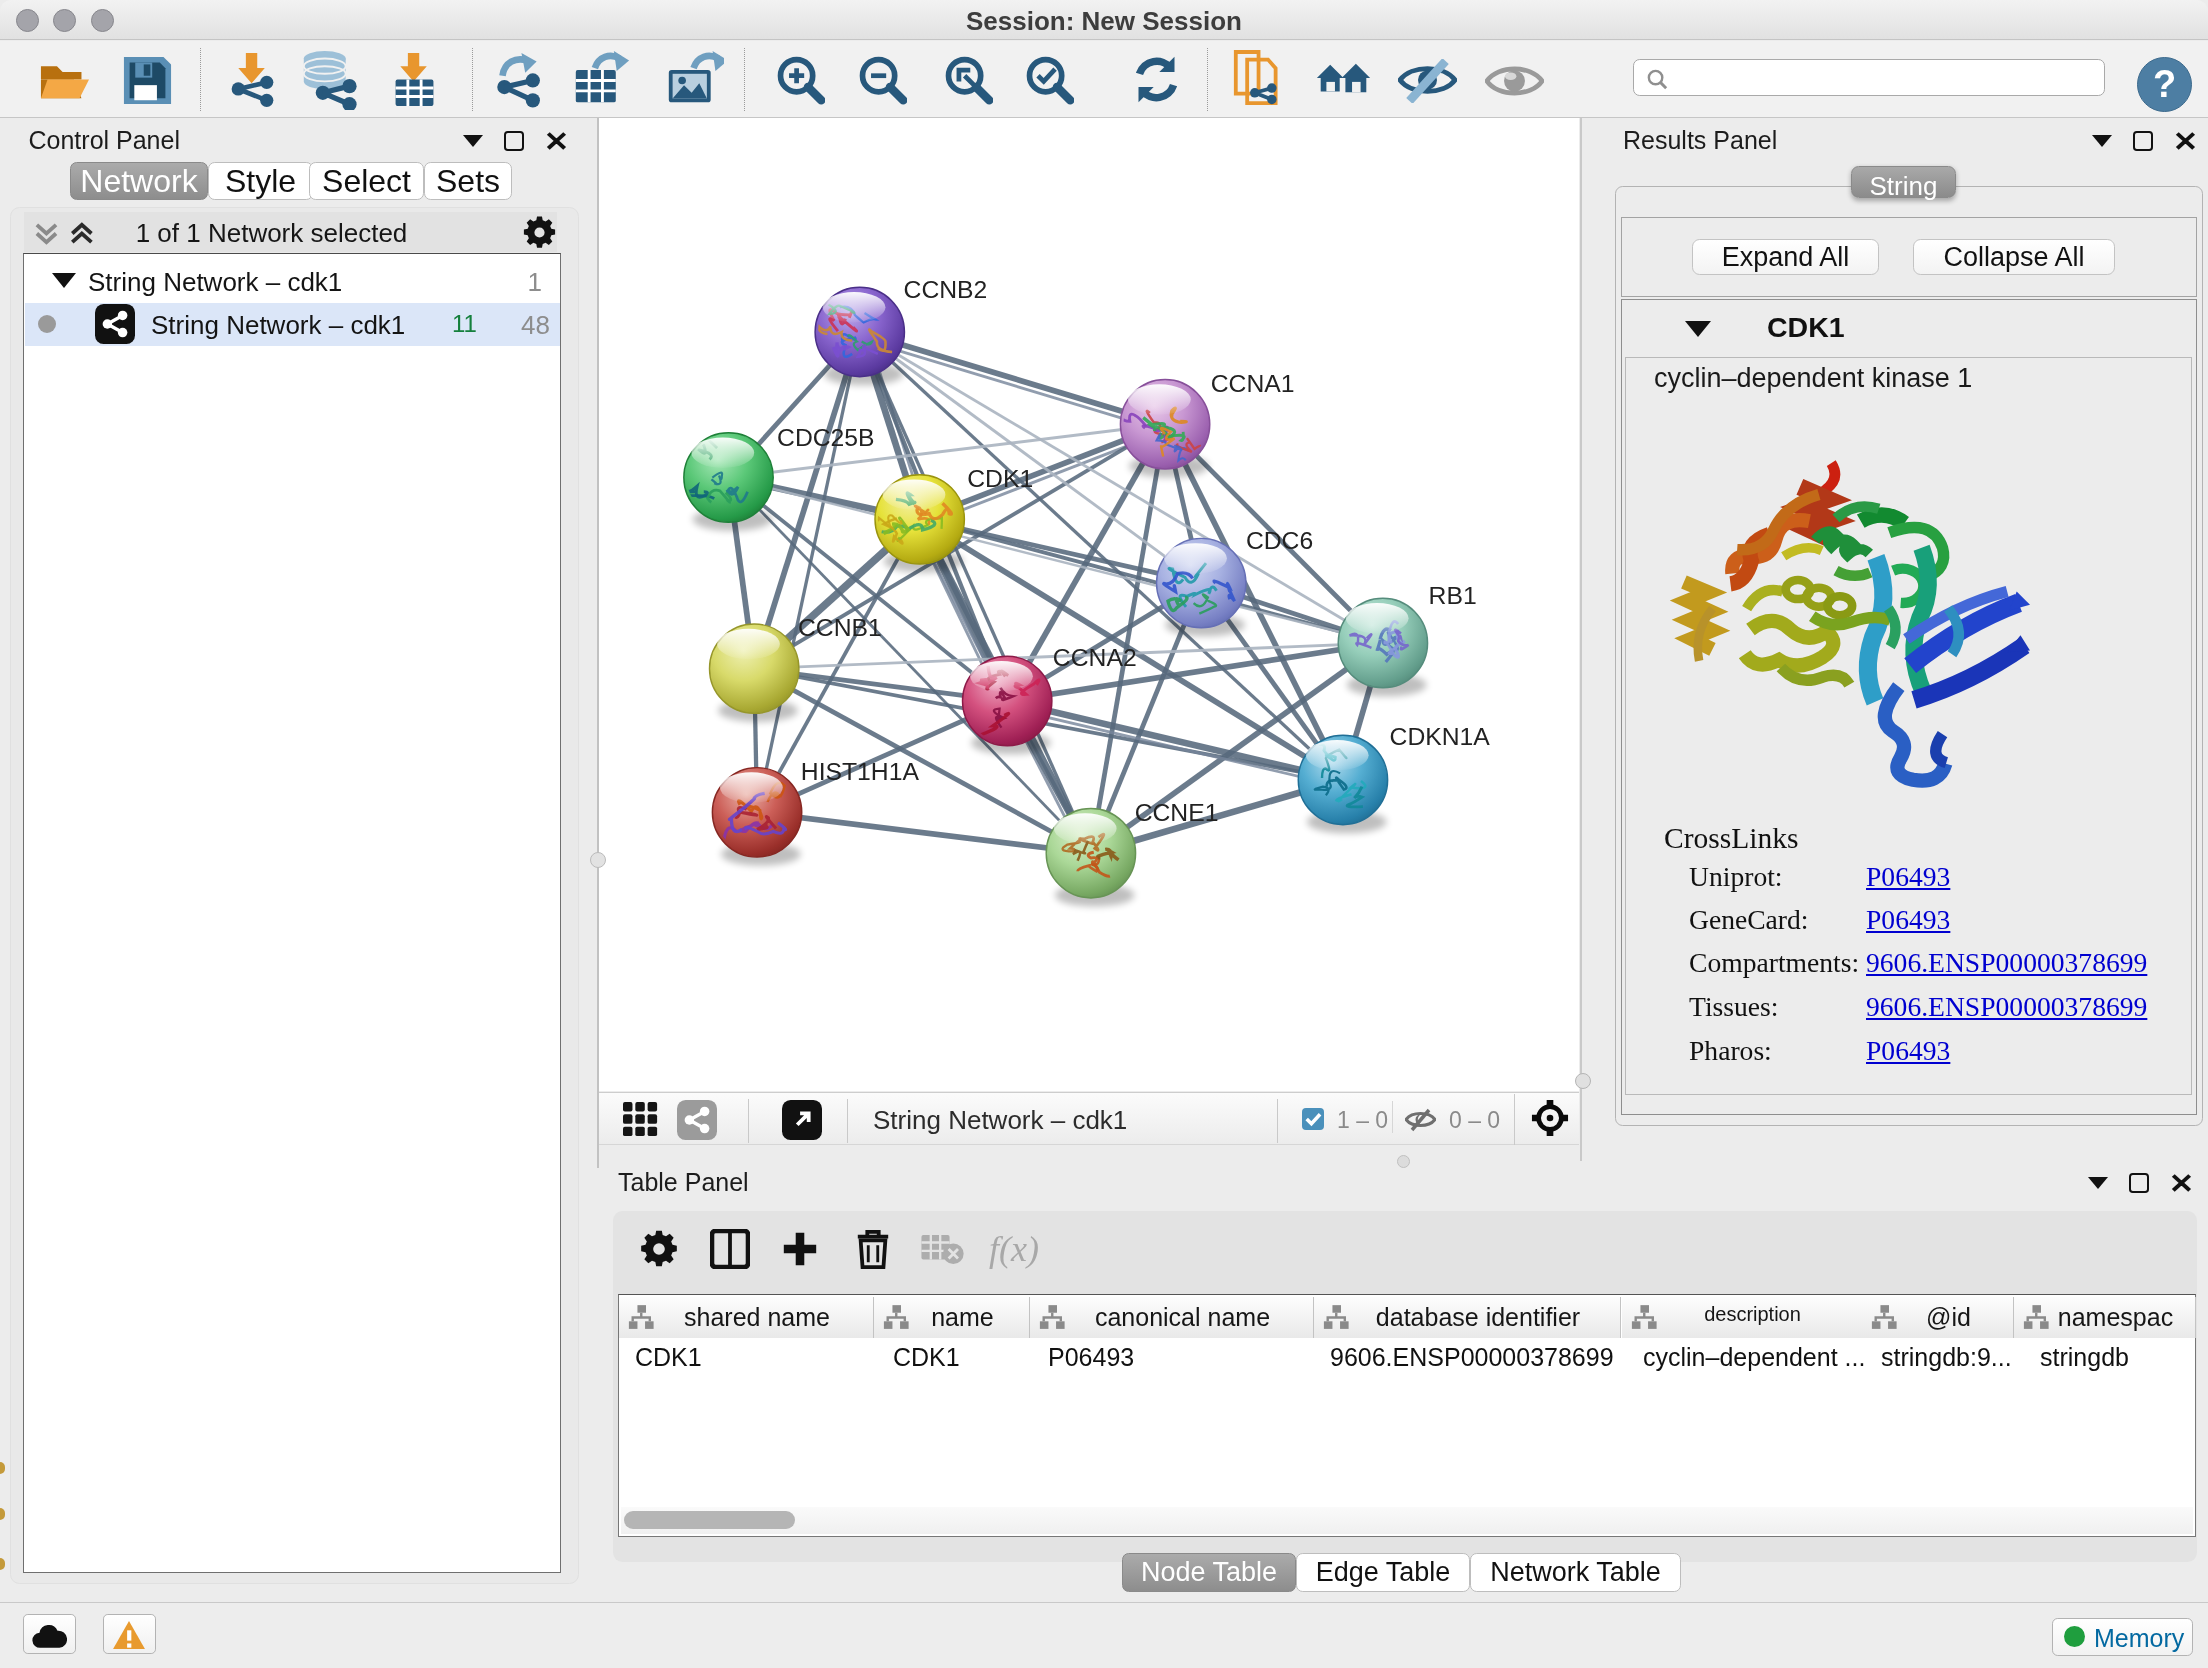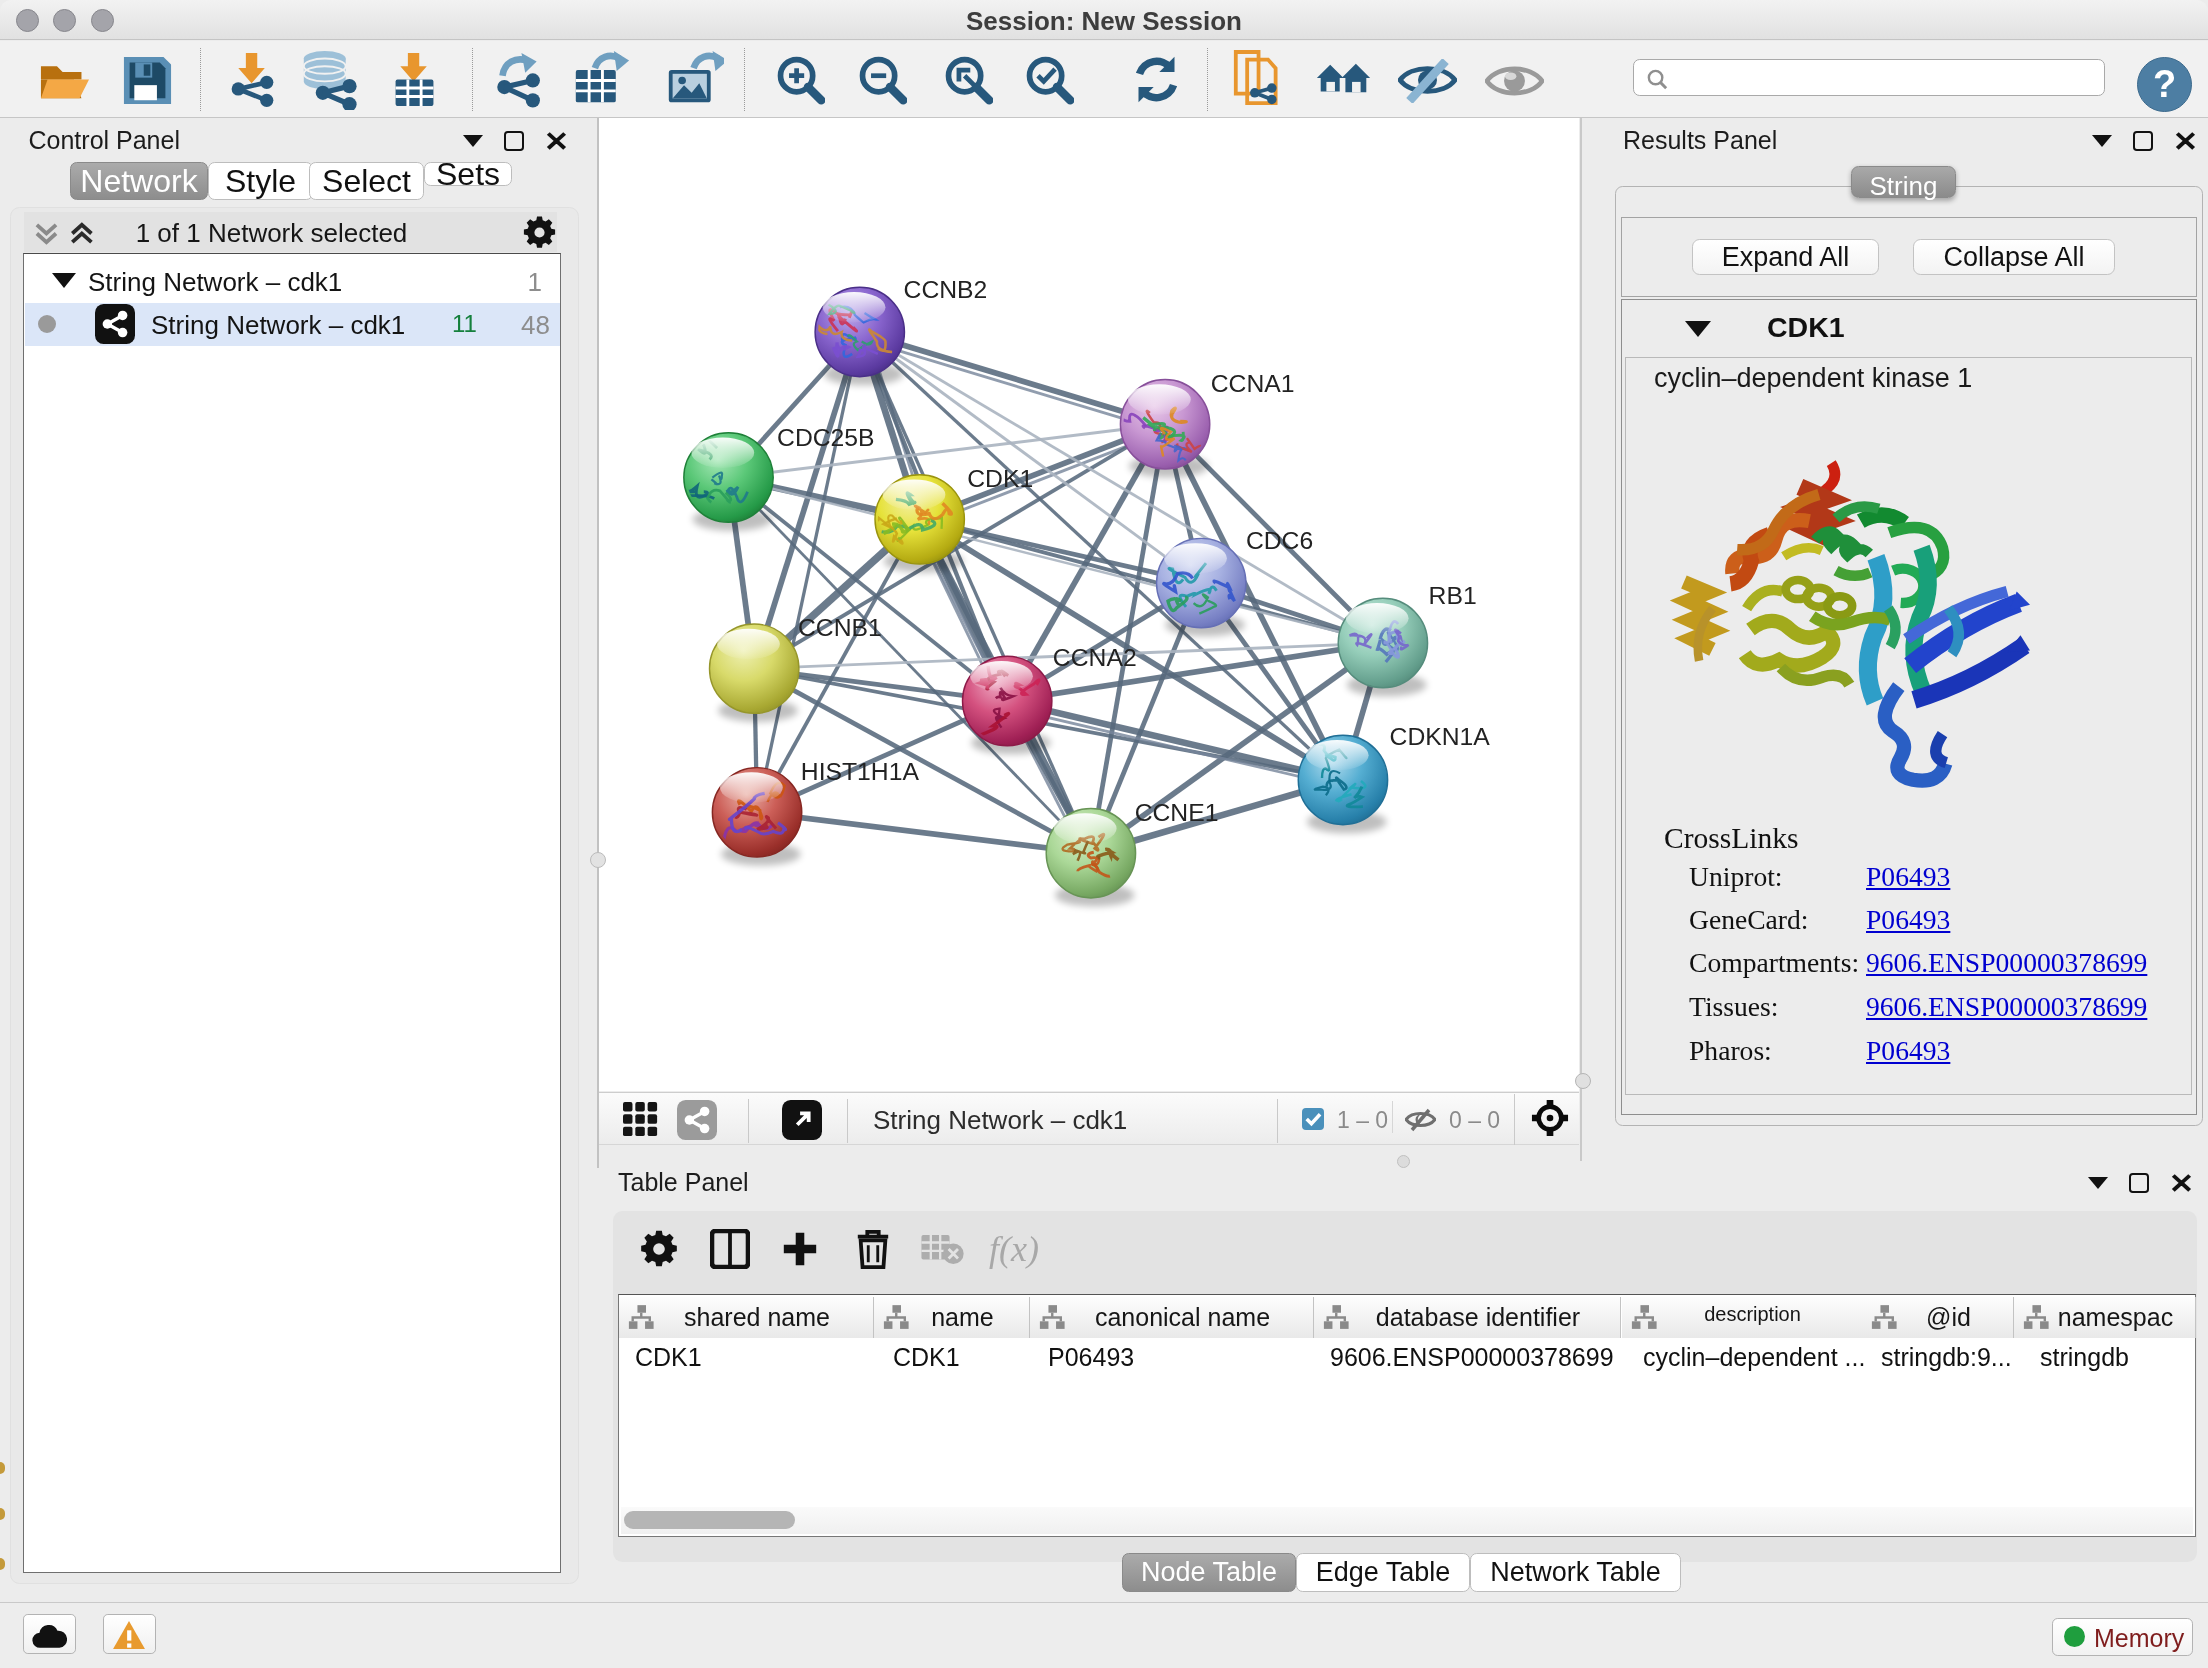"Sets" div.tab { height: 24px -> 38px }
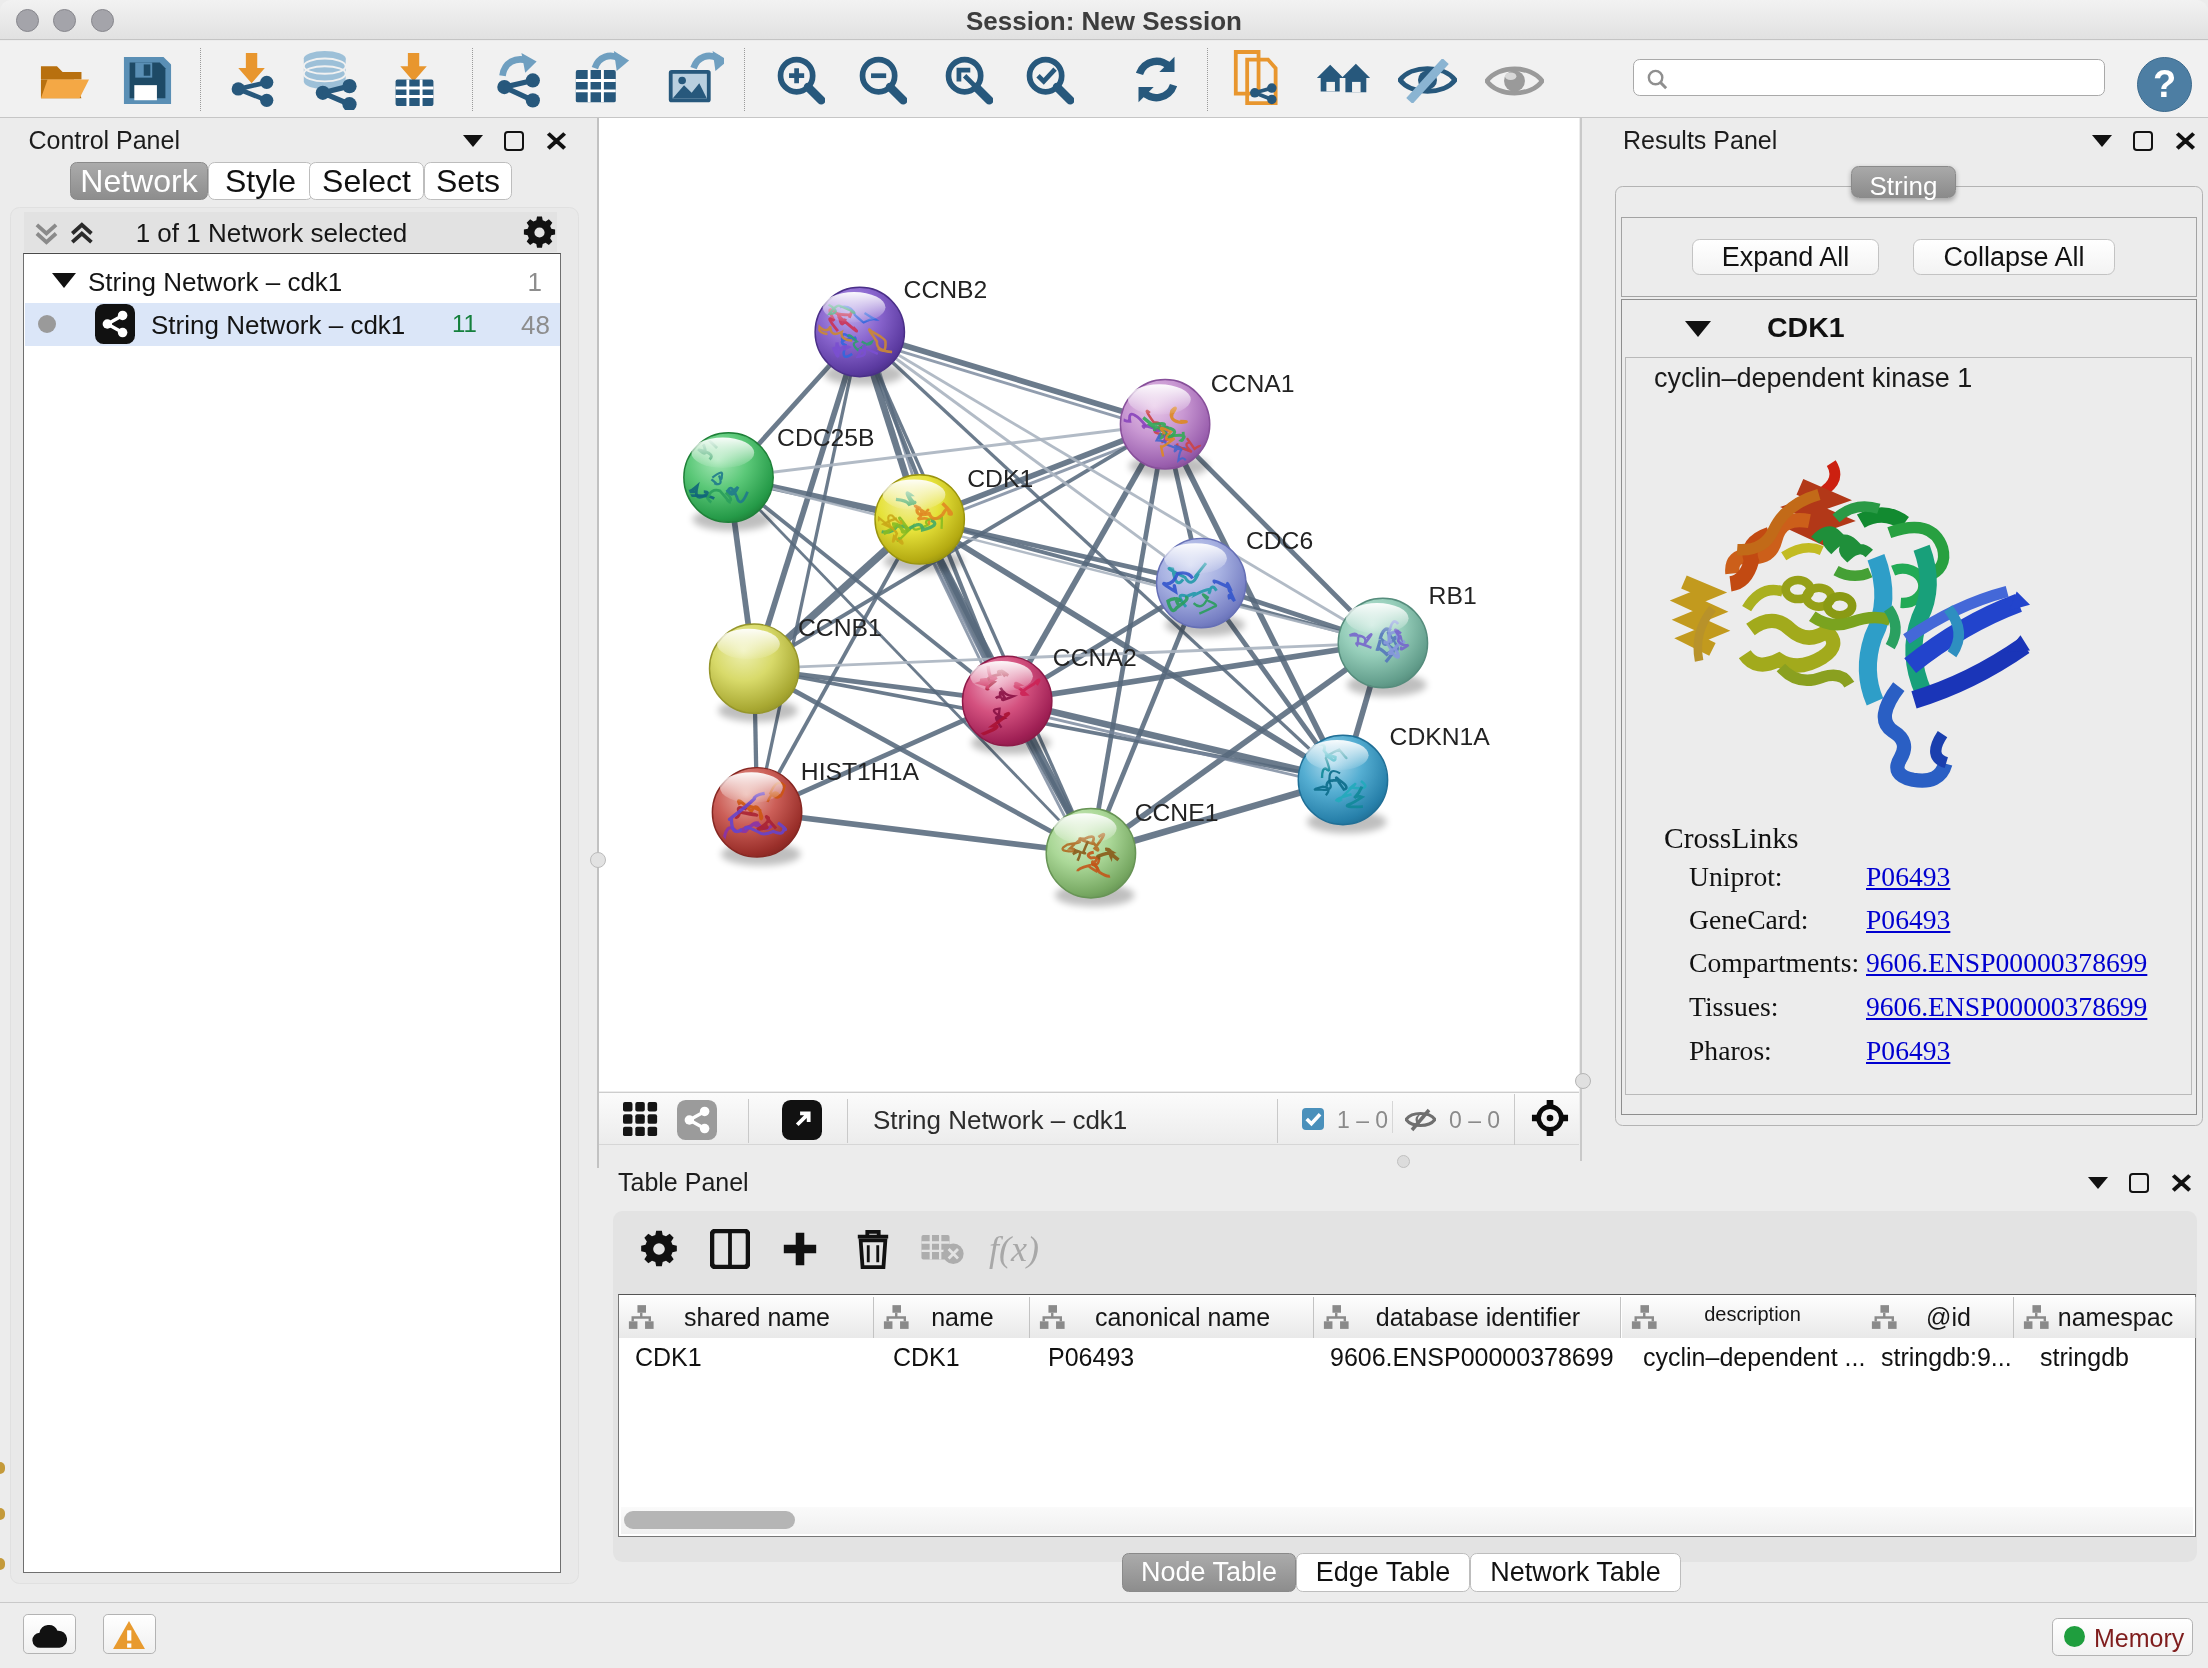"Memory" div.abs { color: #7f1d1d -> #0369a1 }
